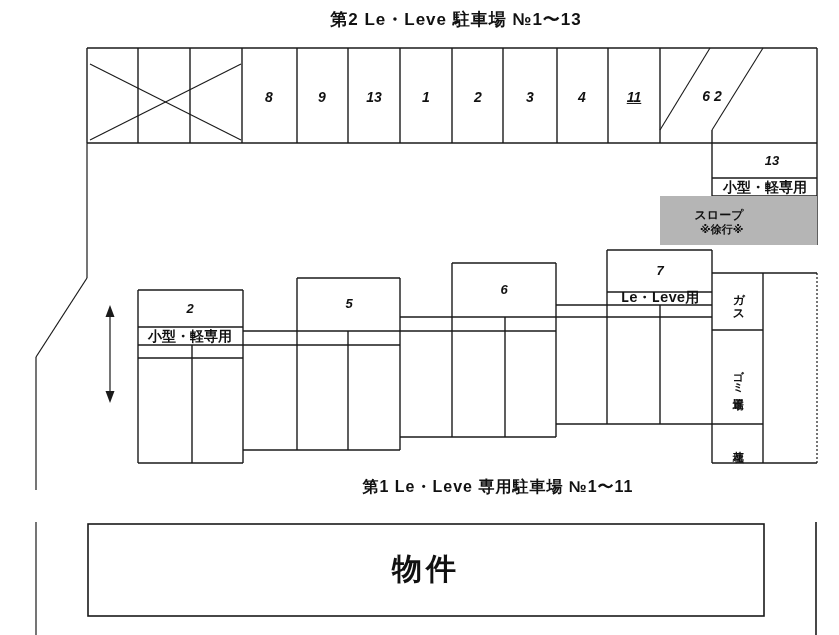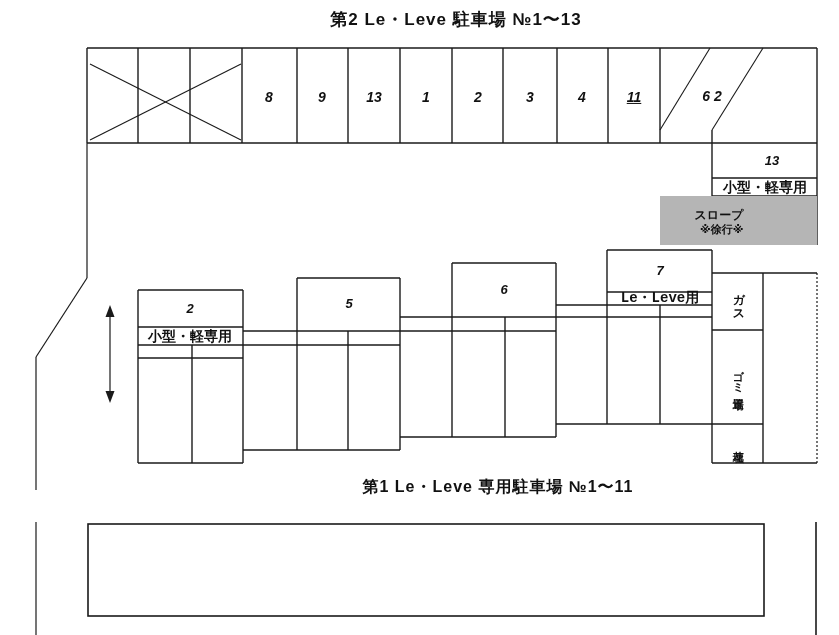"物件" div.txt { html: none -> <div>物件</div> }
